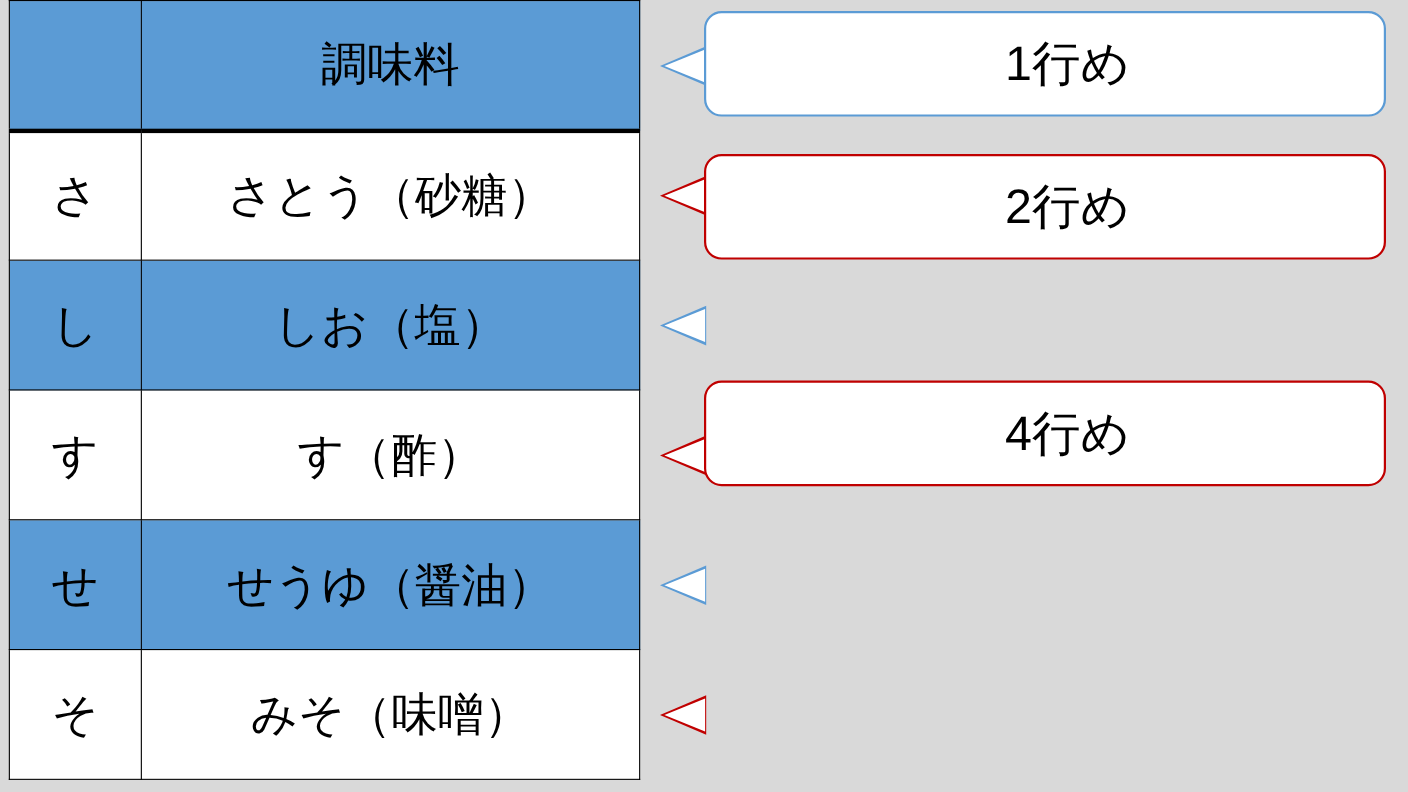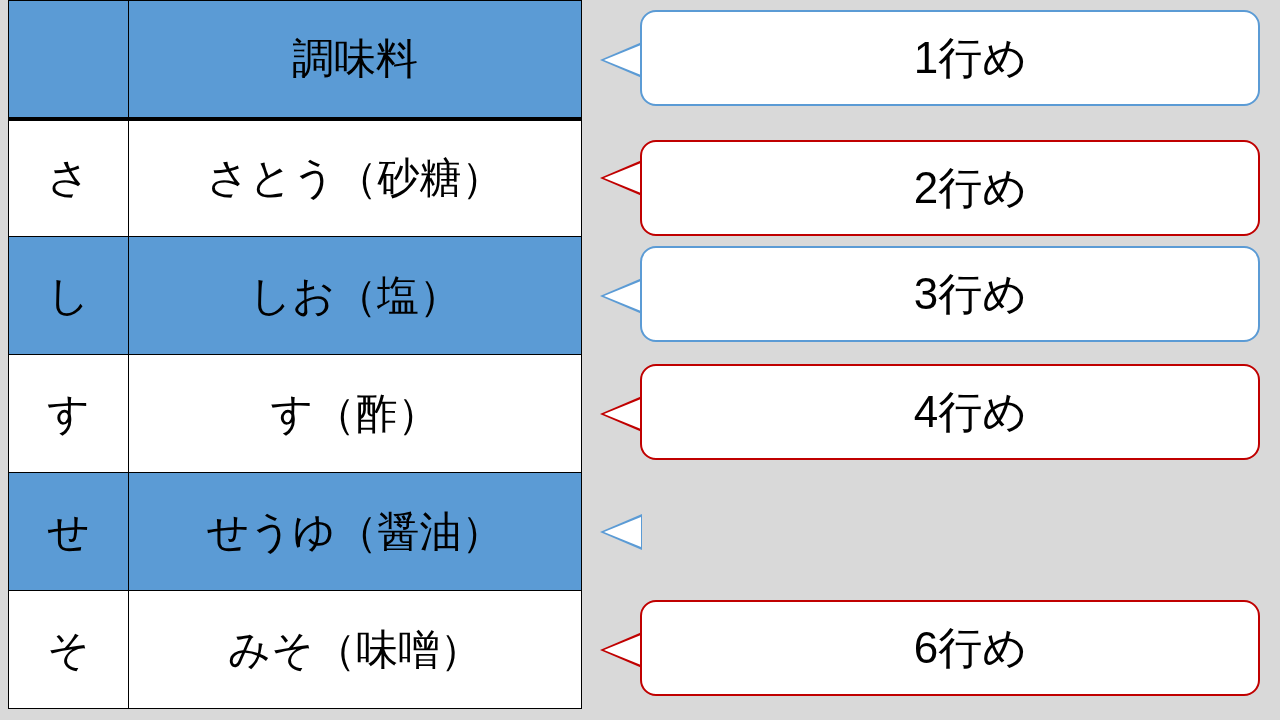"3行め" div.callout { html: <div> <span>3行め</span> </div> -> none }
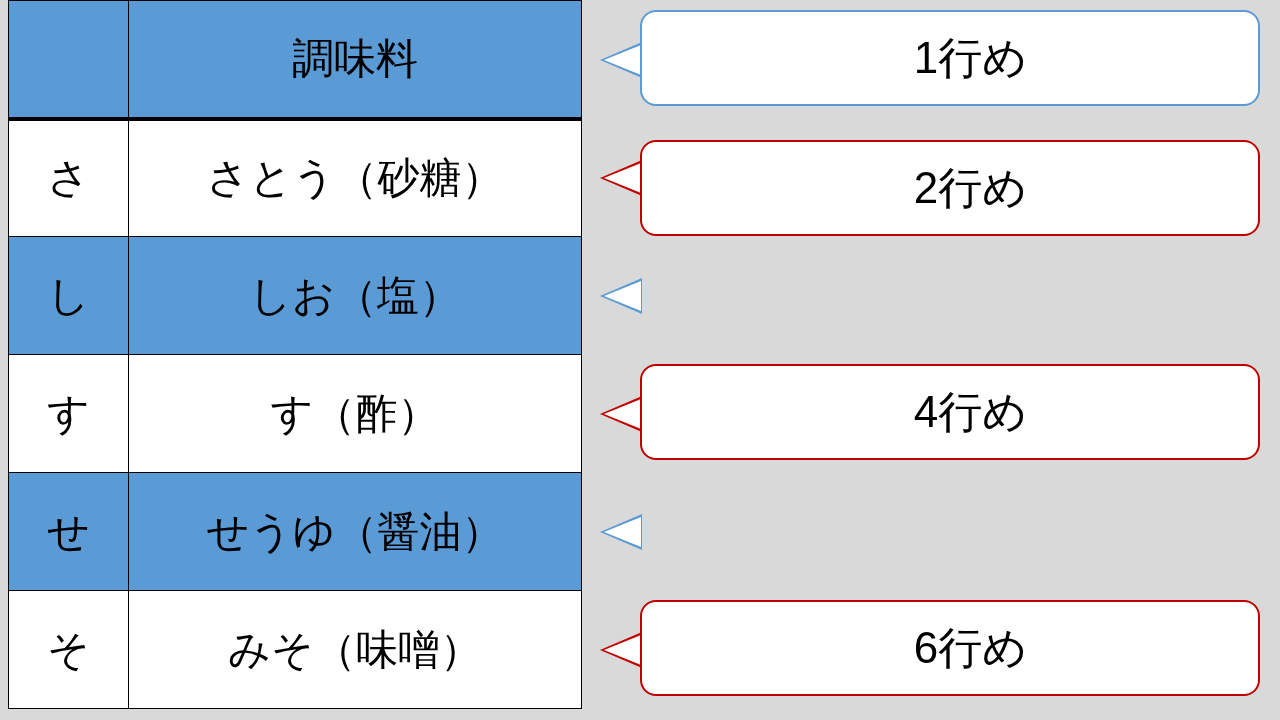"4行め" div.callout { top: 364px -> 346px }
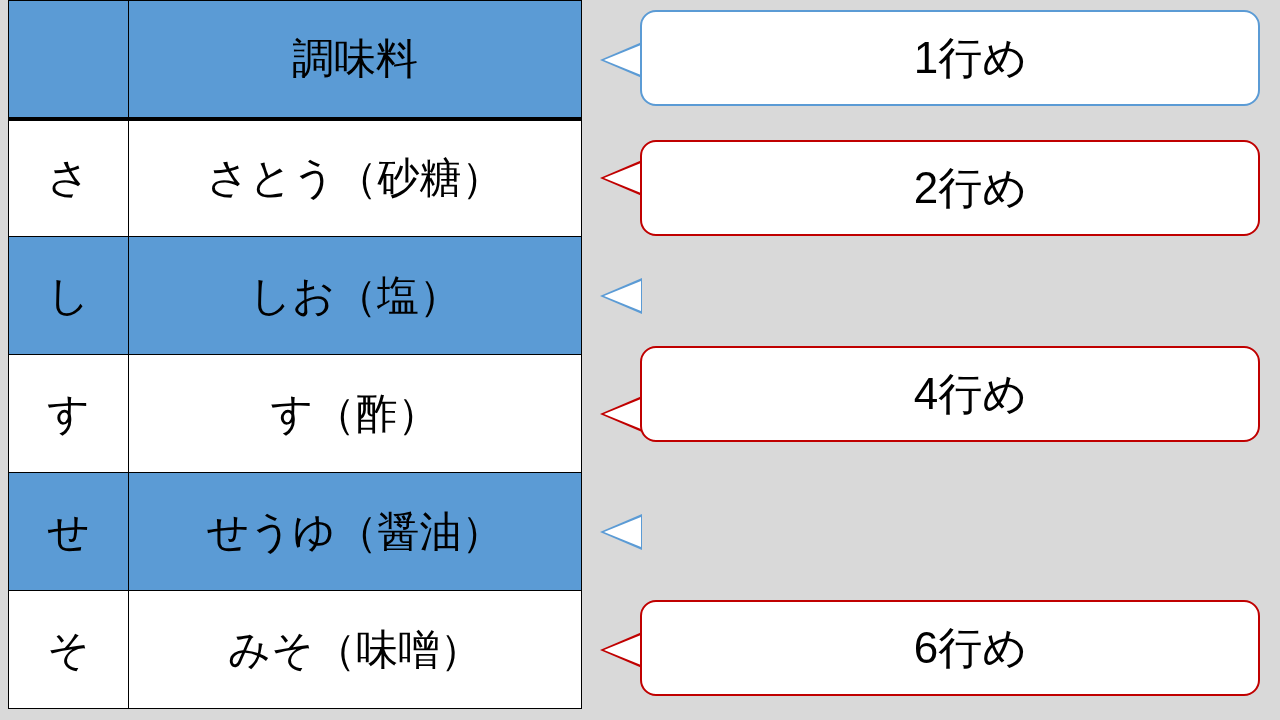"6行め" div.callout { html: <div> <span>6行め</span> </div> -> none }
